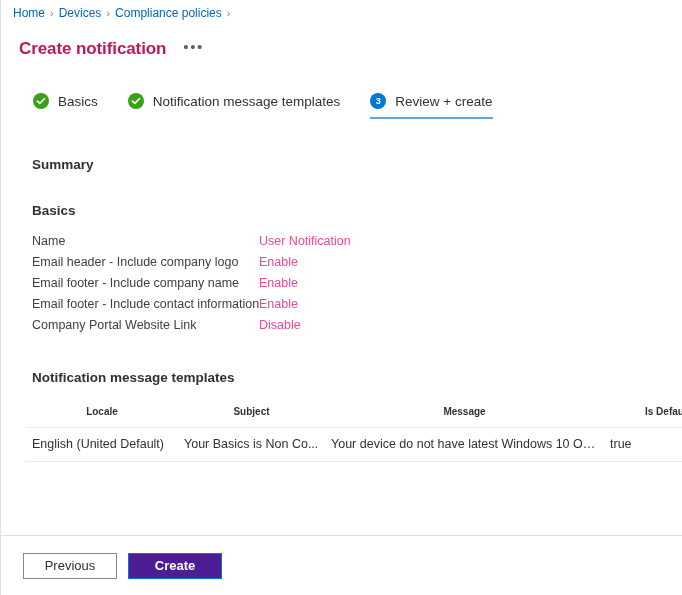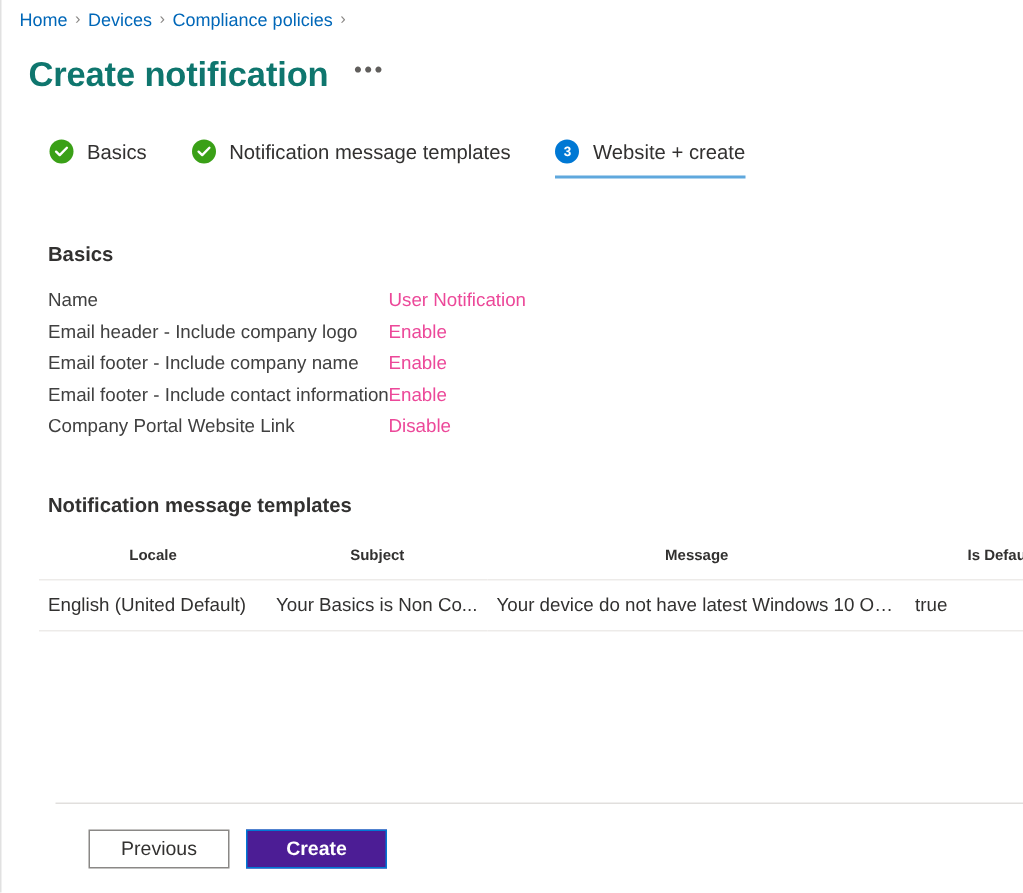"Create notification" .page-title { color: #0f766e -> #be185d; font-size: 23px -> 17px }
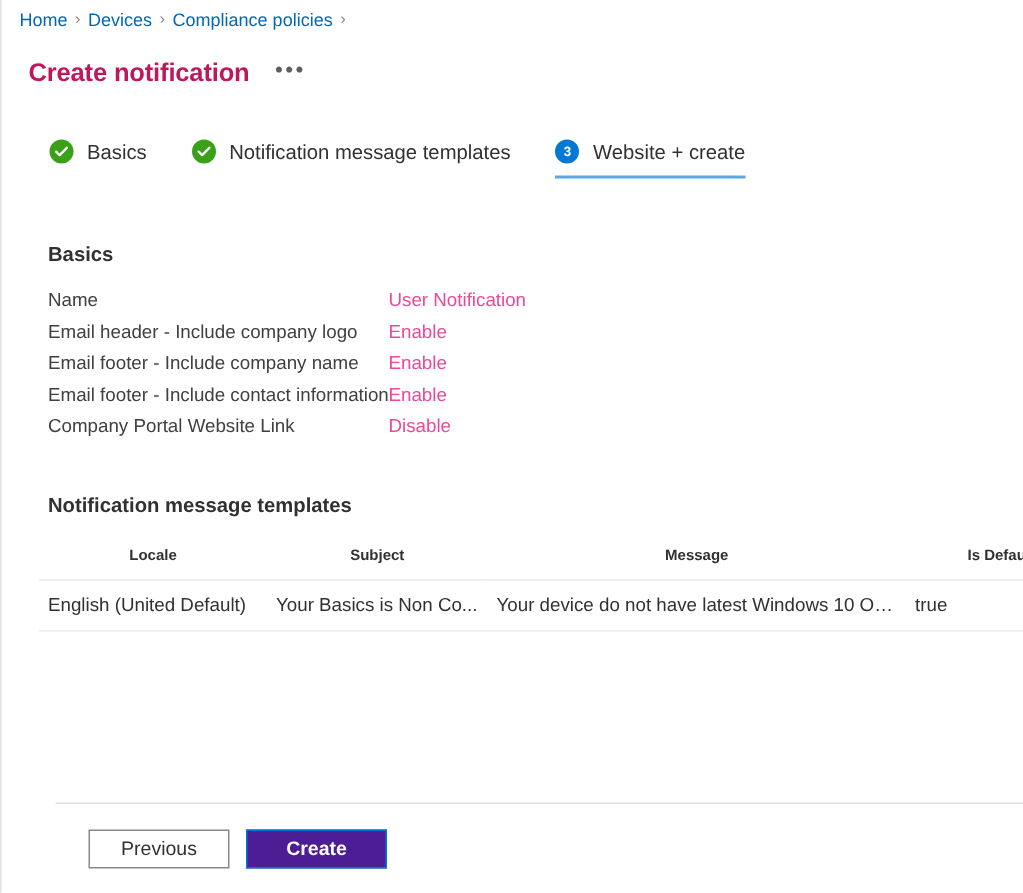"Website + create" span.step-label { text: Website -> Review }
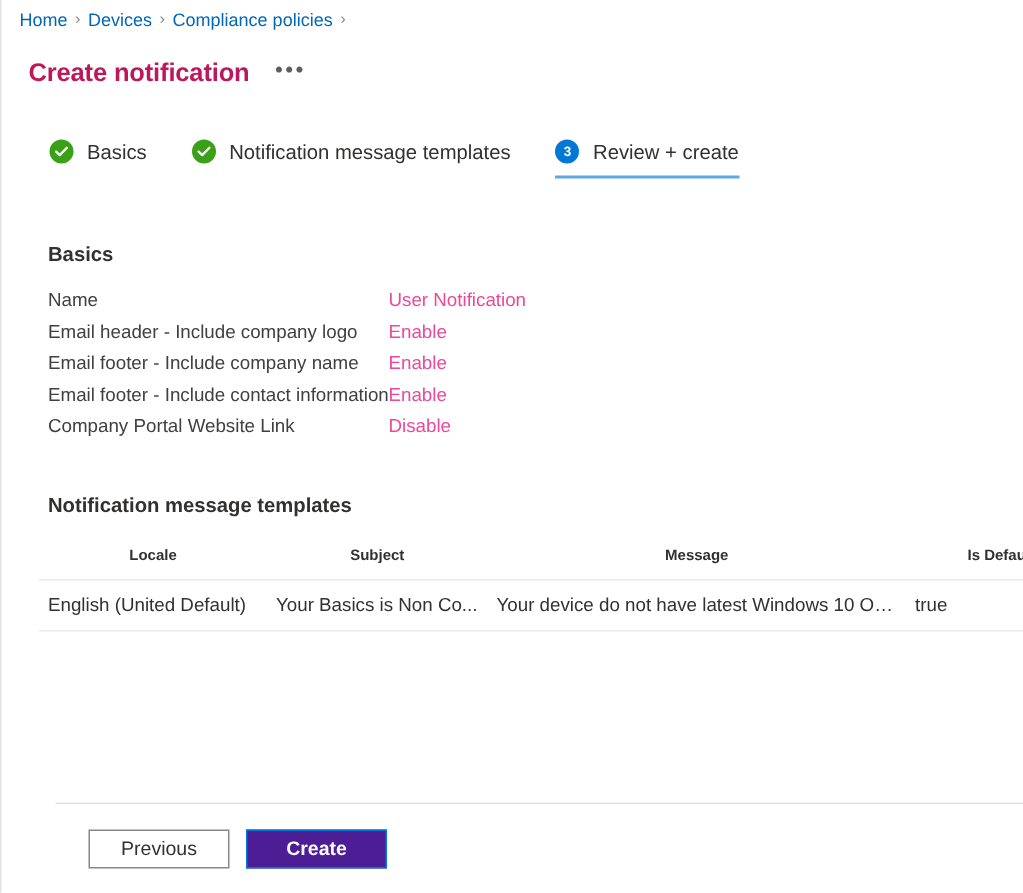"Summary" div.summary-heading { html: none -> <div>Summary</div> }
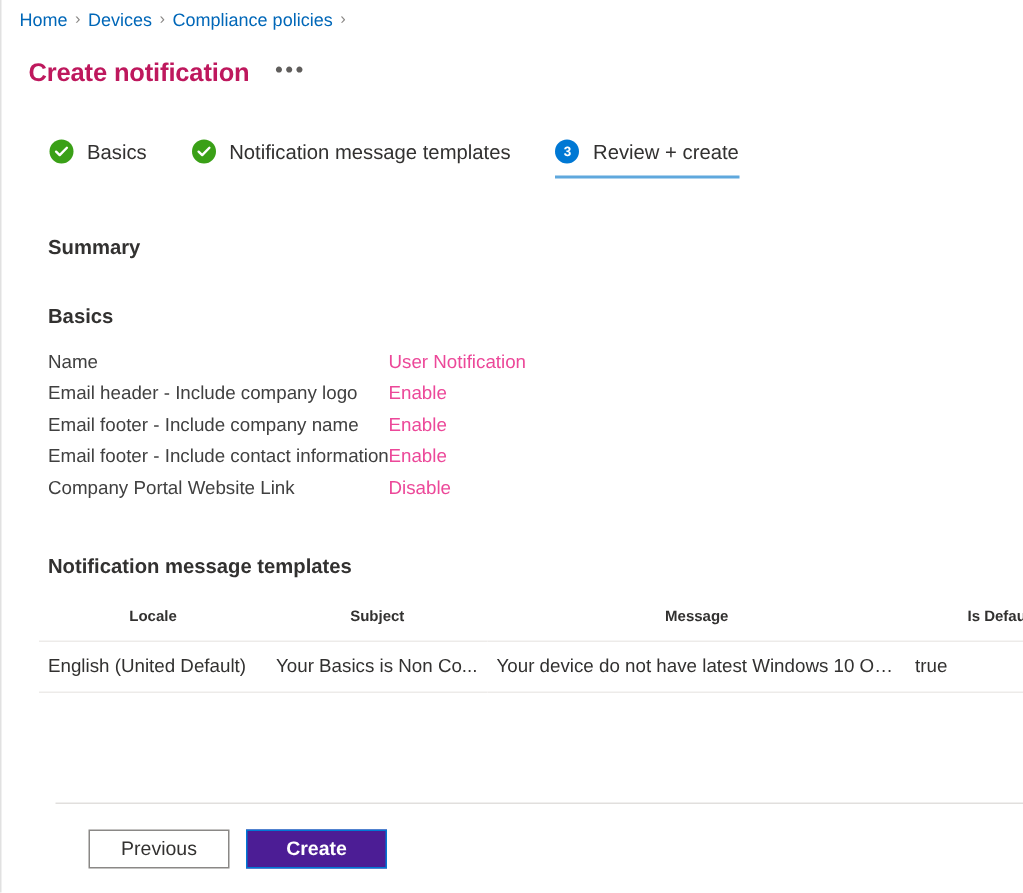"Previous" .footer { margin-left: 36px -> none }
